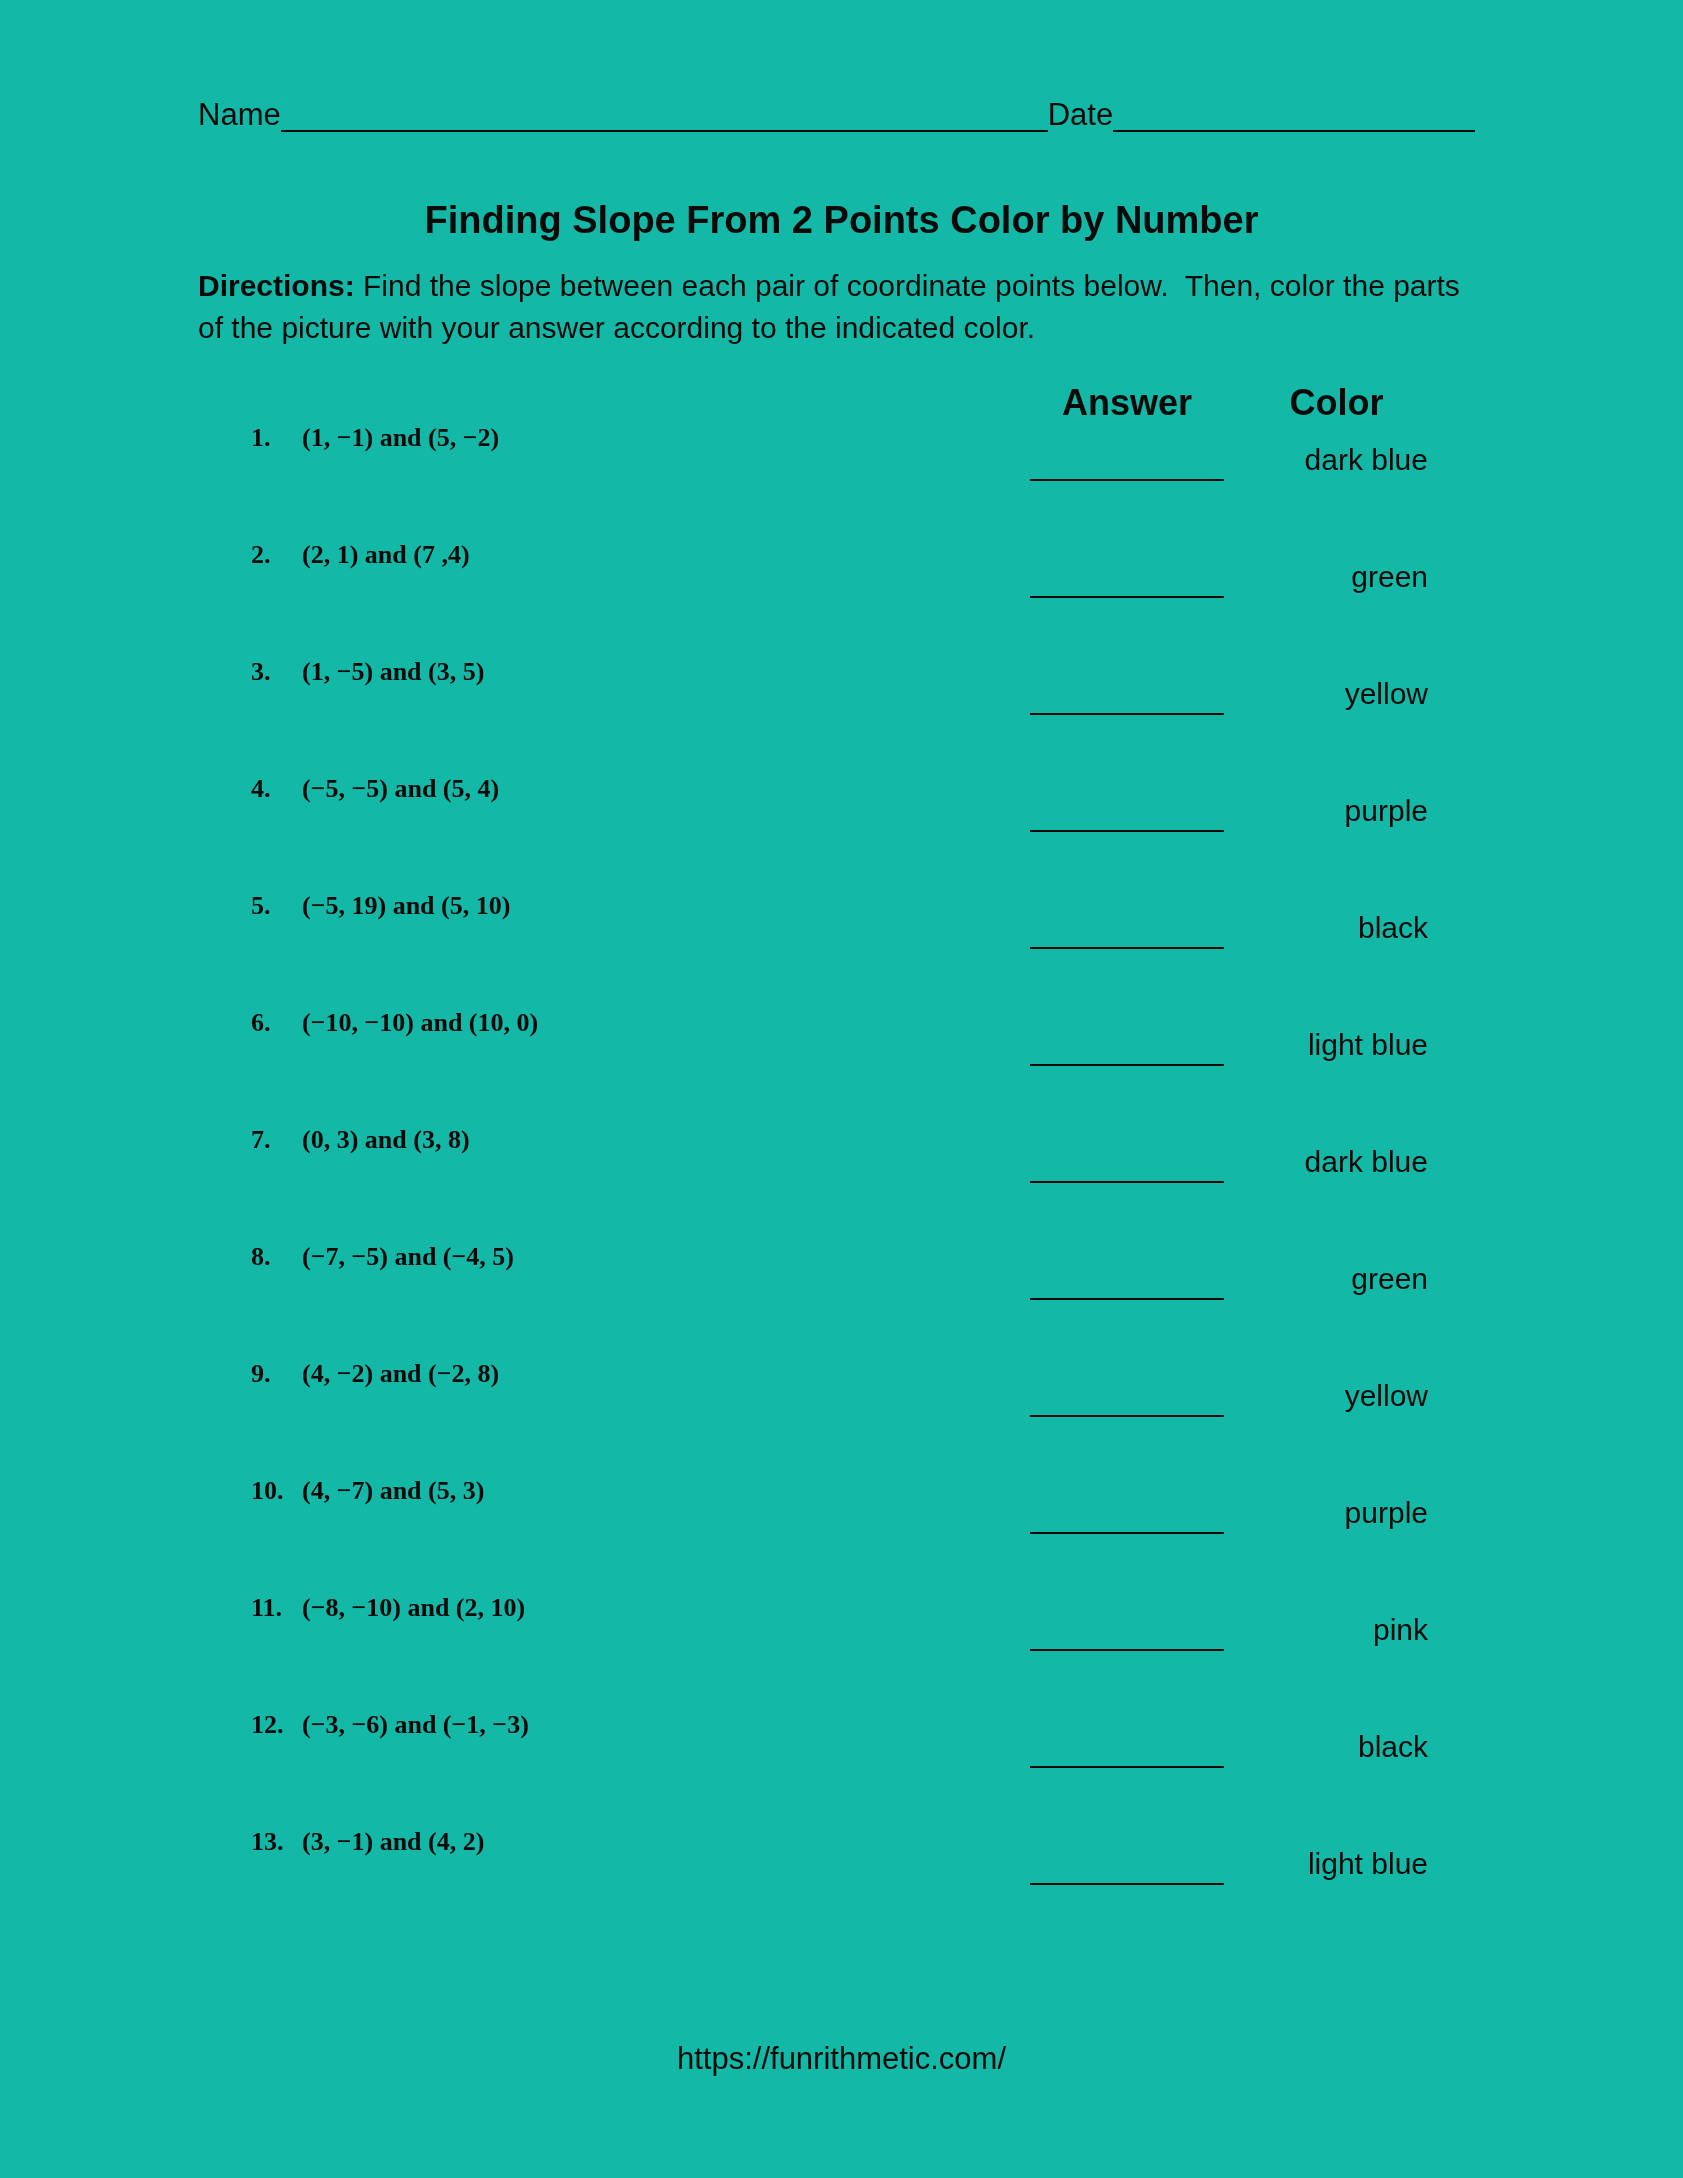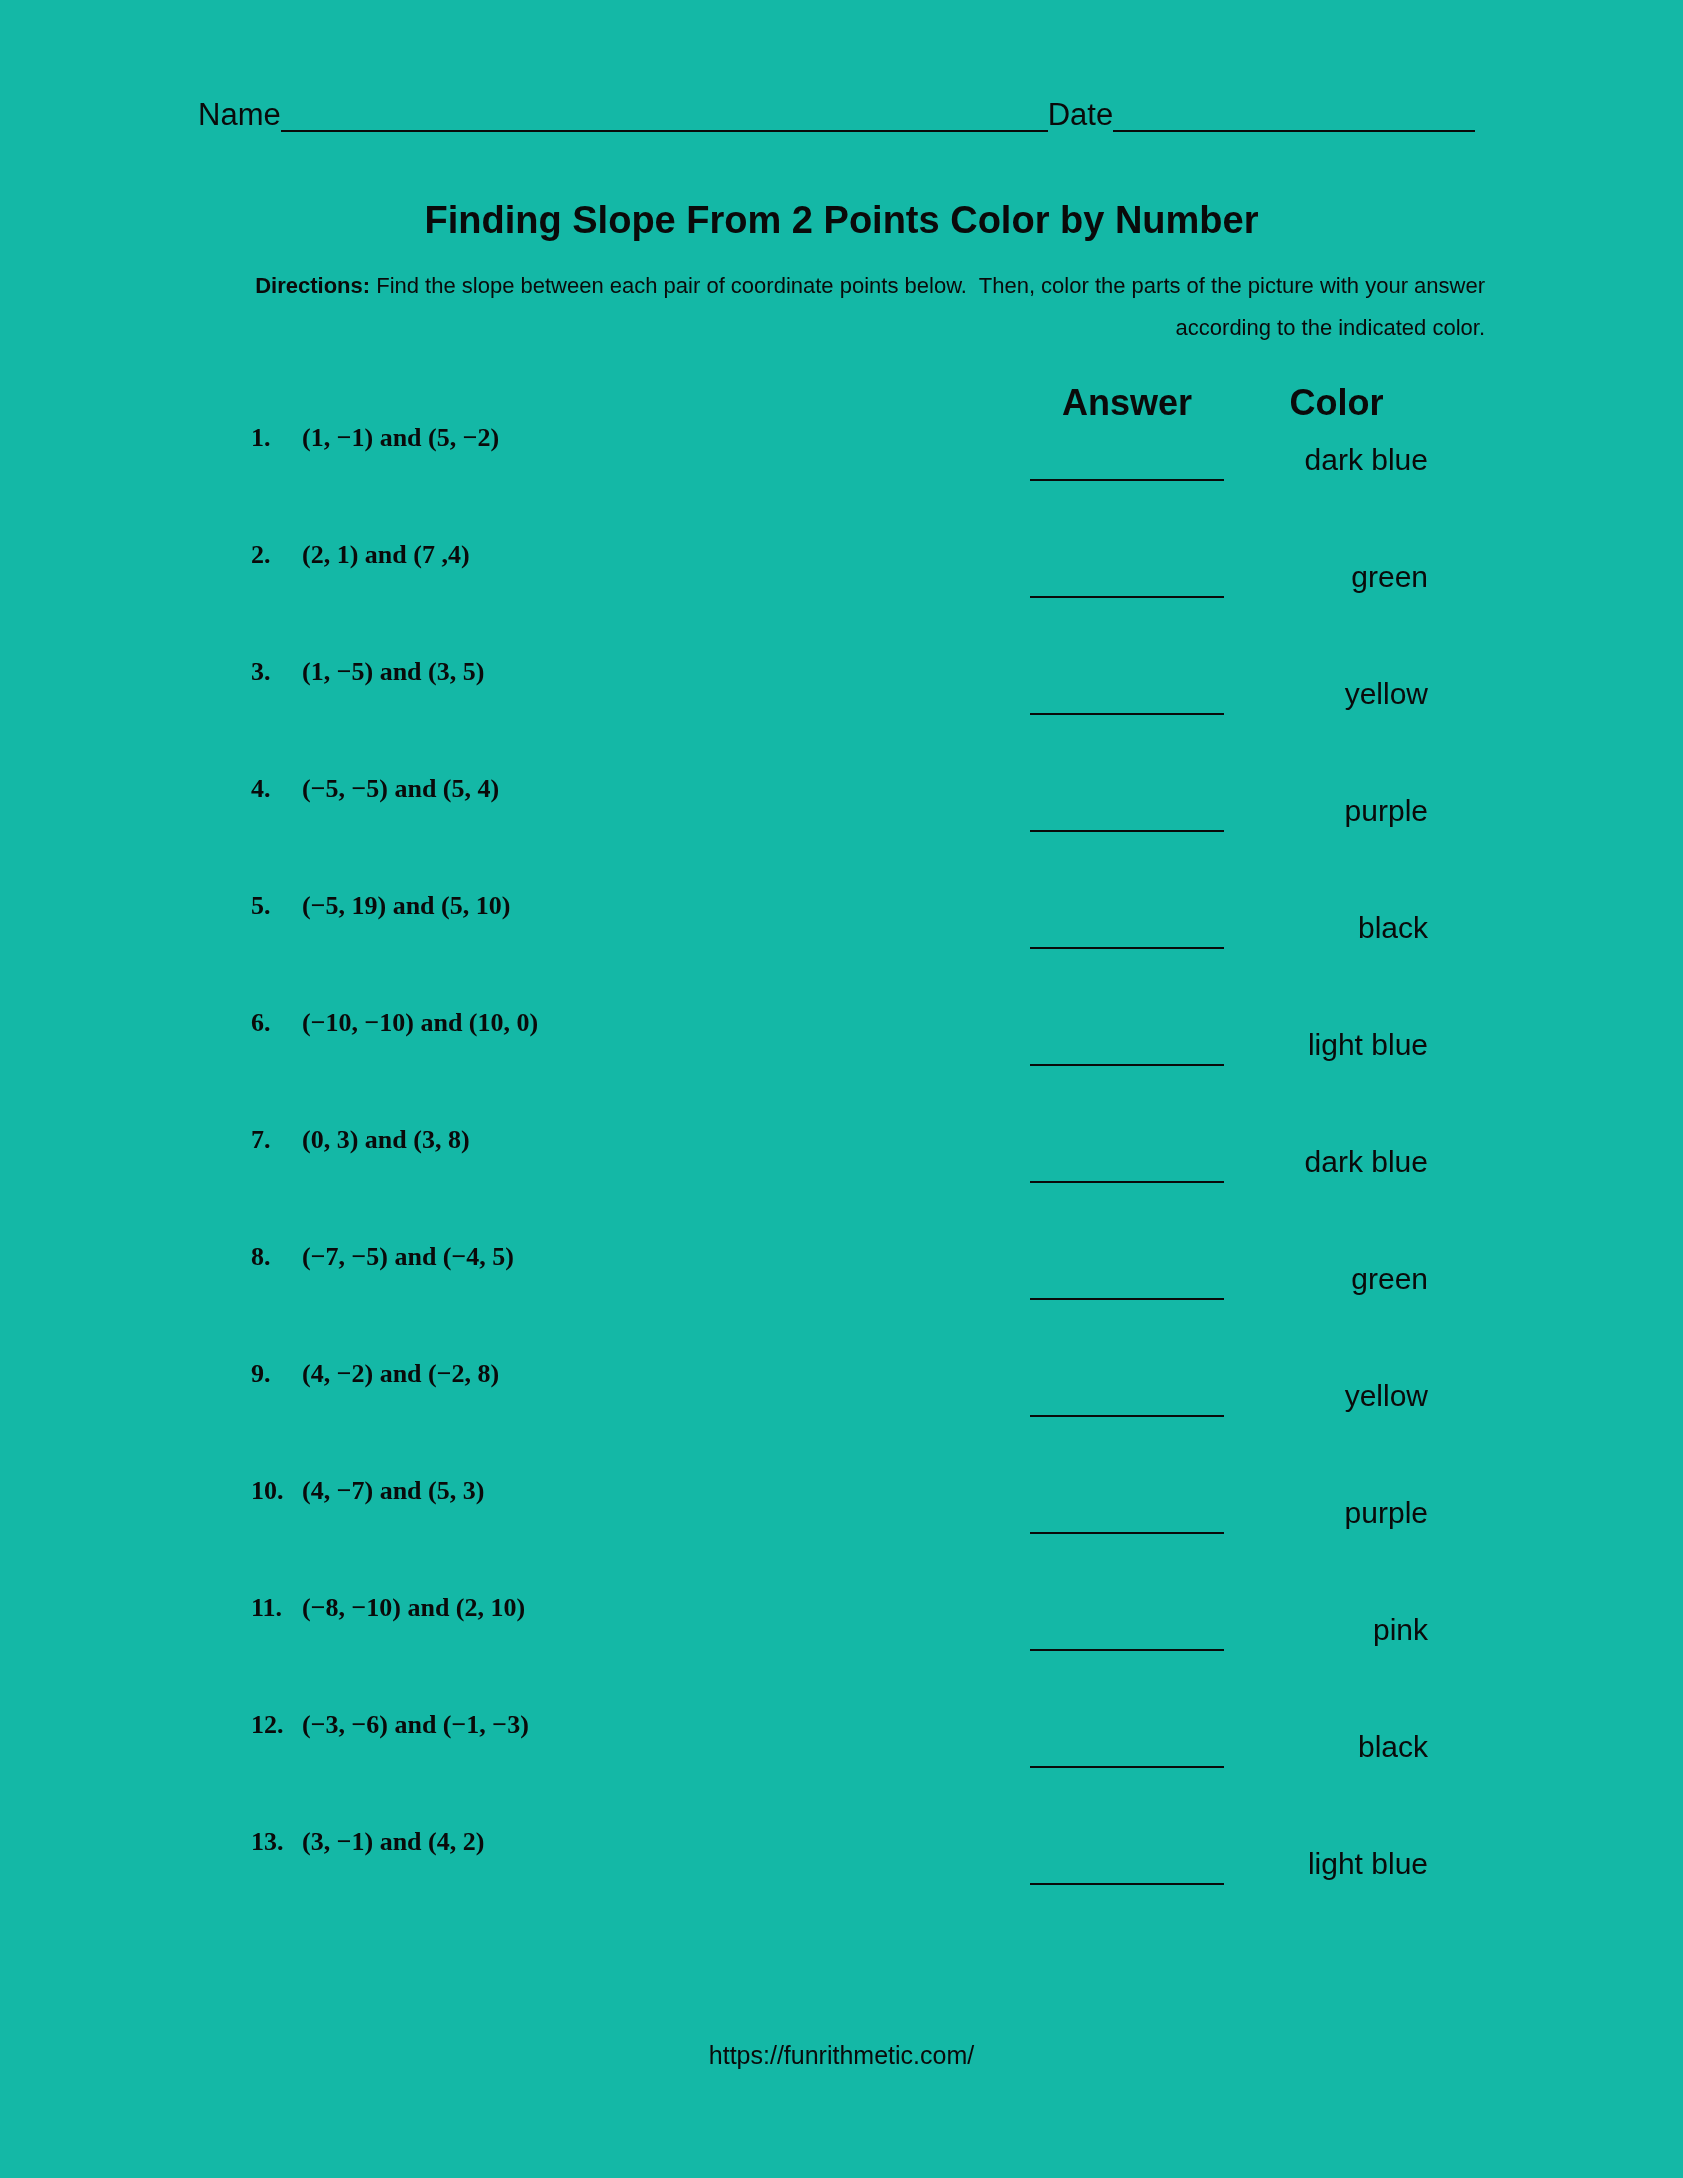"Directions: Find the slope between" .directions { font-size: 22px -> 30px; text-align: right -> none }
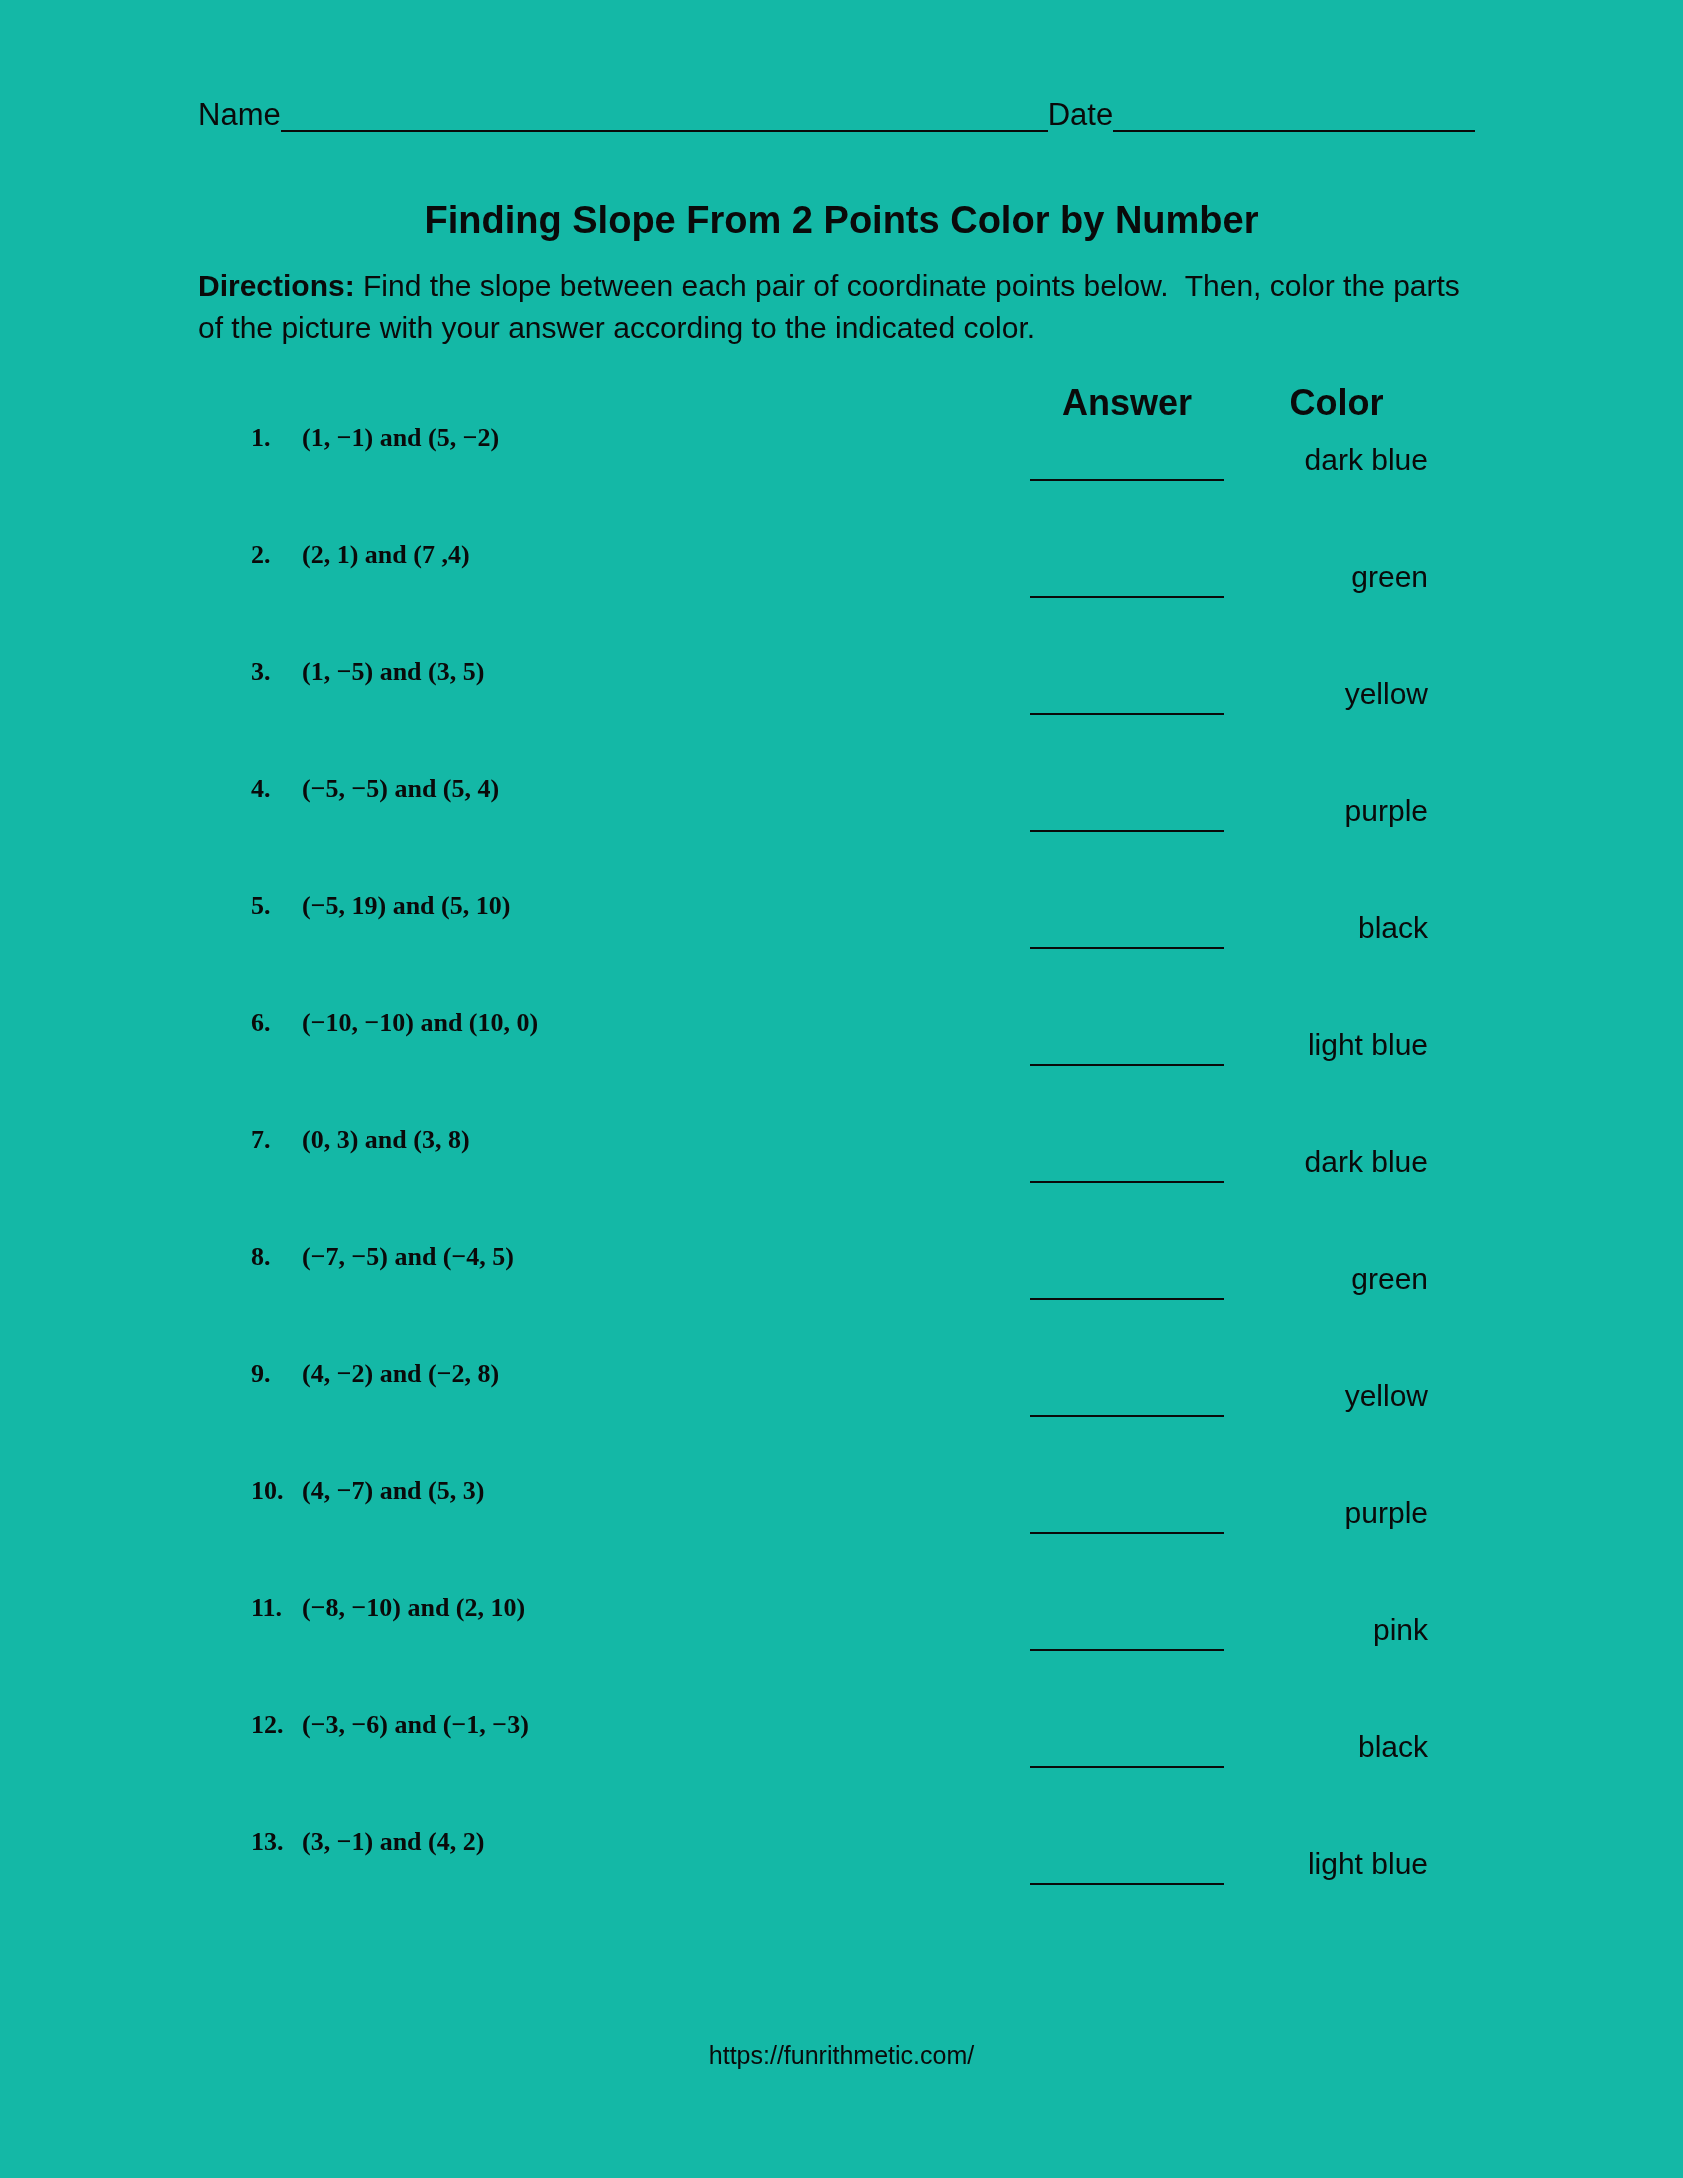"https://funrithmetic.com/" .footer { font-size: 25px -> 31px }
